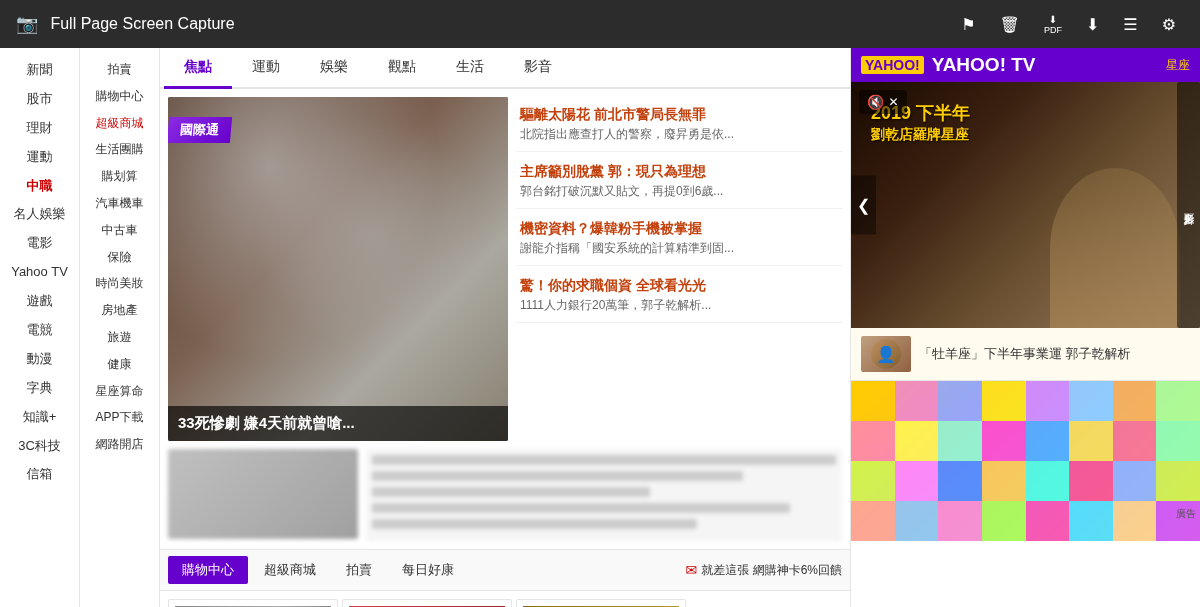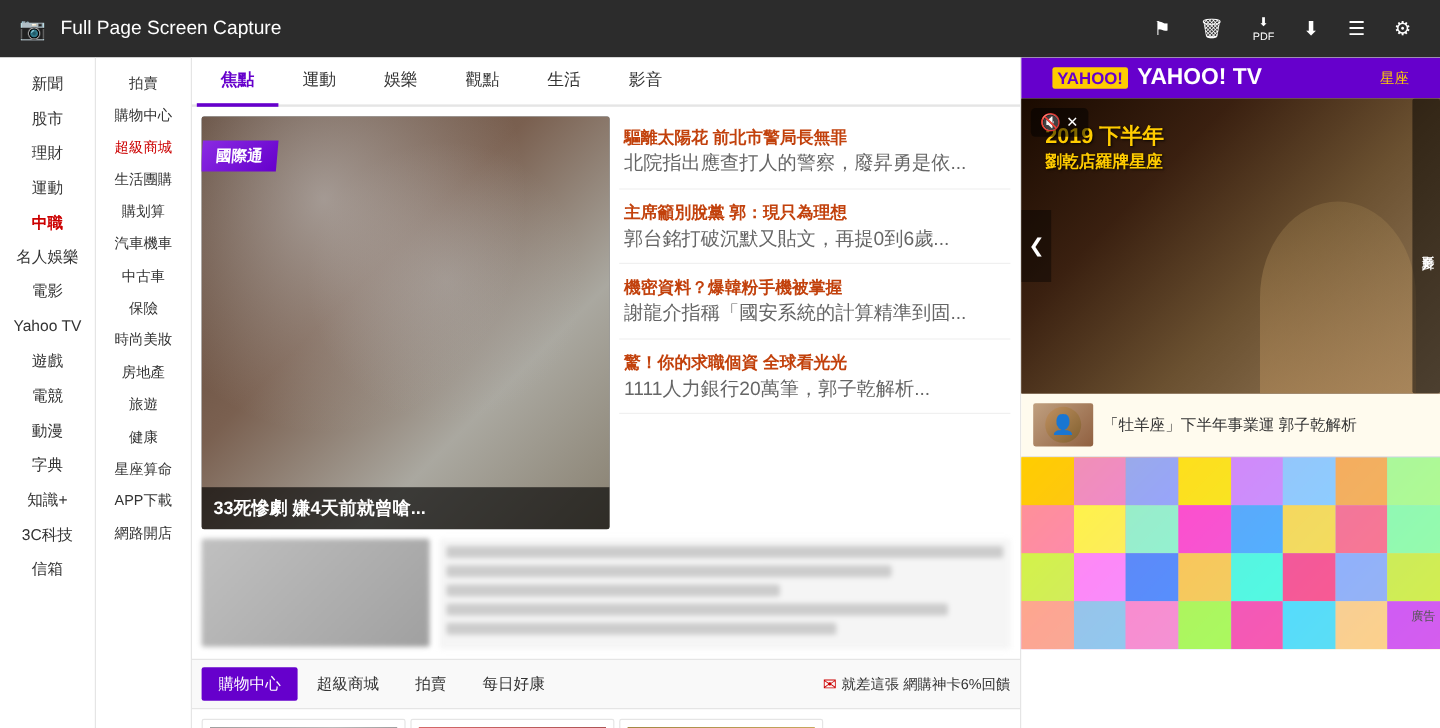"YAHOO!" .yahoo-tv-header { padding: 6px 26px -> 6px 10px }
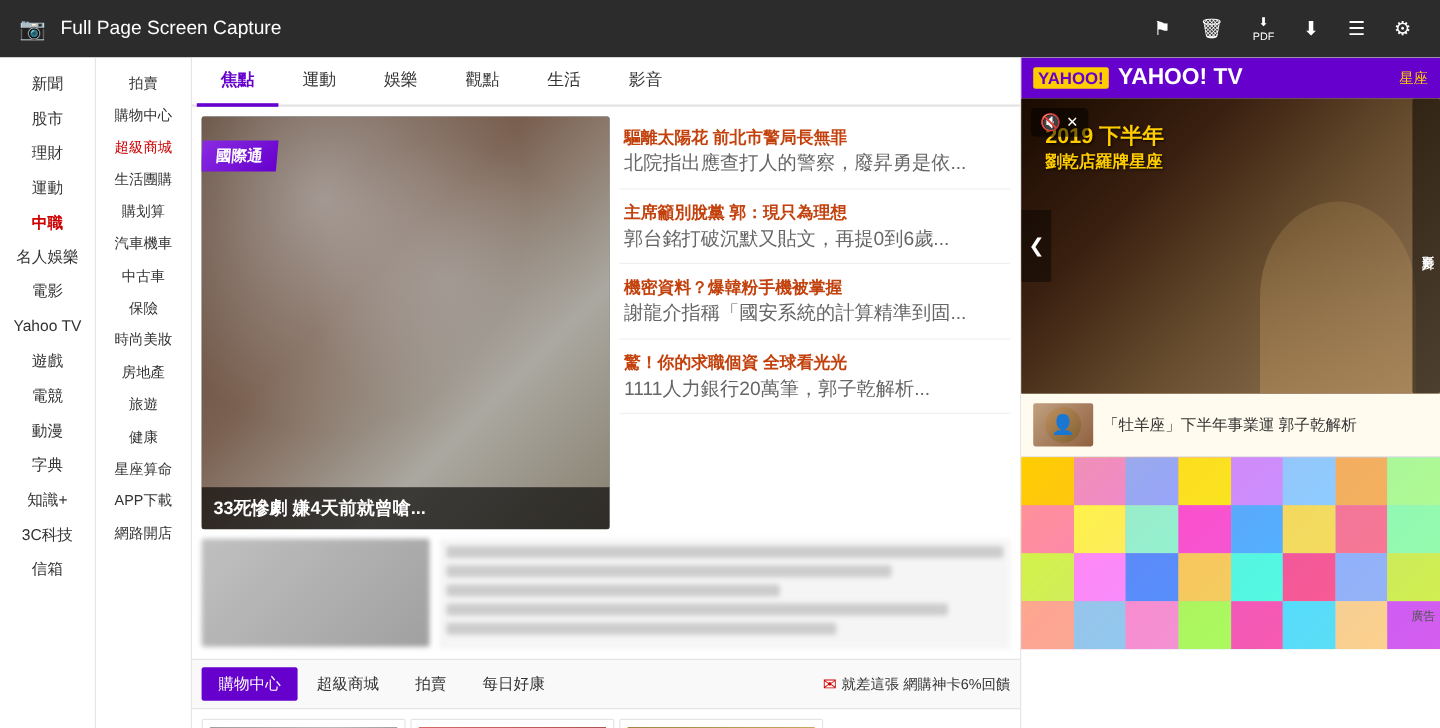"北院指出應查打人的警察，廢昇勇是依..." .news-item-desc { font-size: 16px -> 12px }
